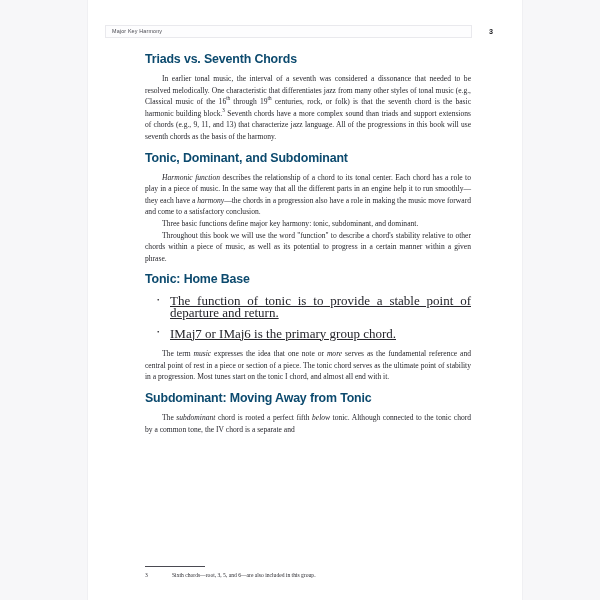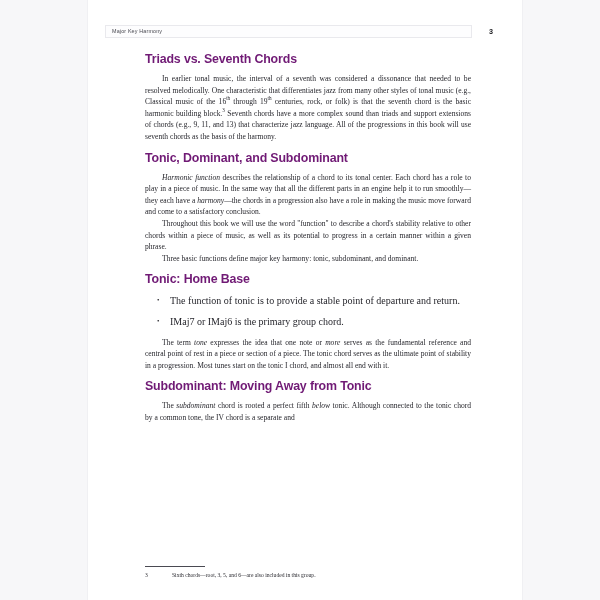"Triads vs. Seventh Chords" h2.section-heading { color: #701a75 -> #0c4a6e }
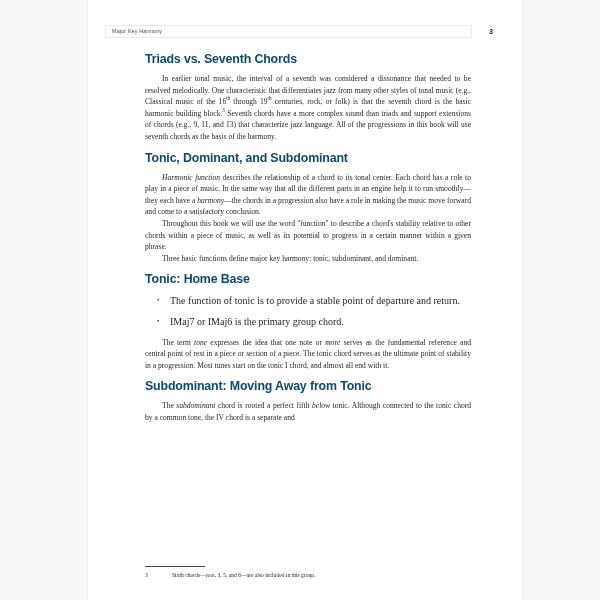"Throughout this book we will" p.body { order: before "Three basic functions define major" -> after "Three basic functions define major" }
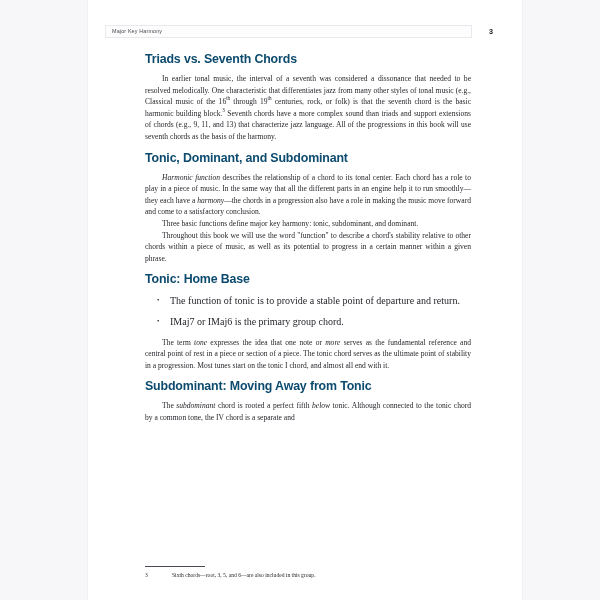"The function of tonic is" ul.bullets li { font-size: 10px -> 13px; text-decoration: none -> underline }
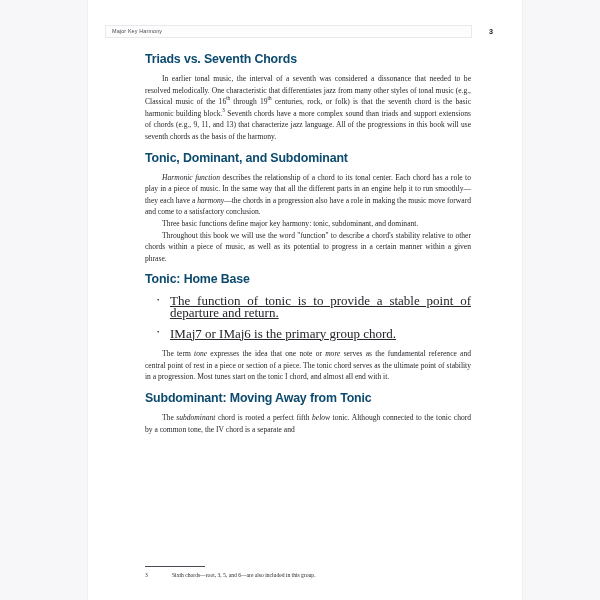"tone" em { text: tone -> music }
